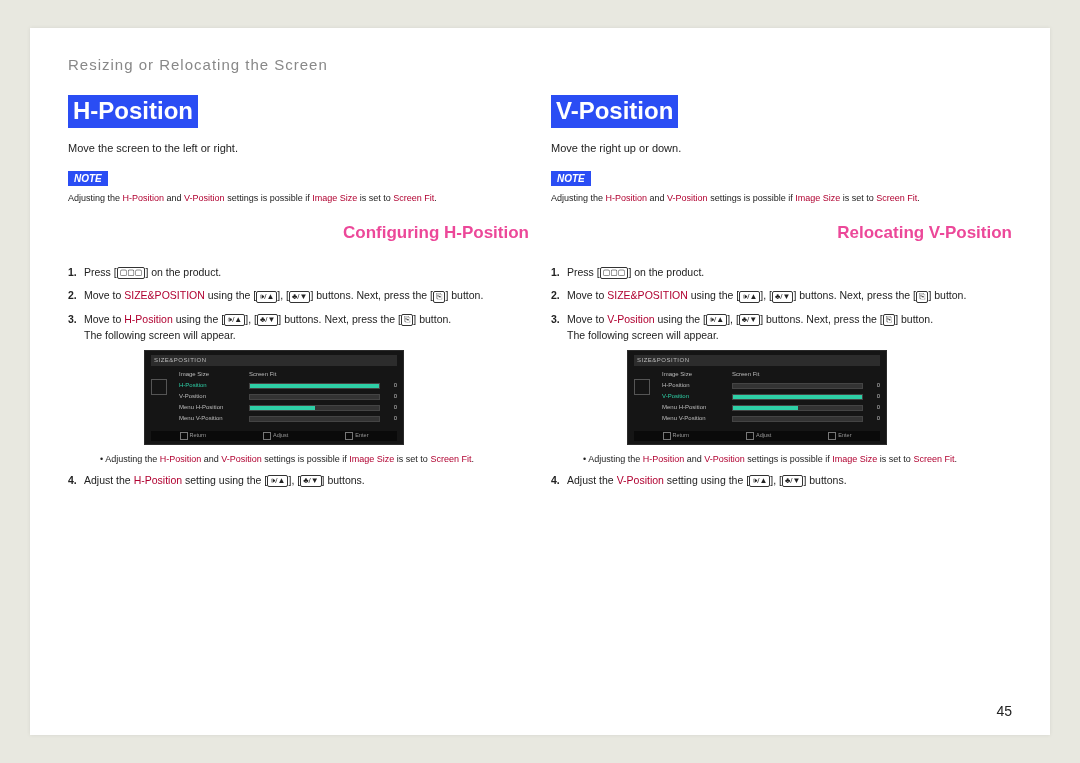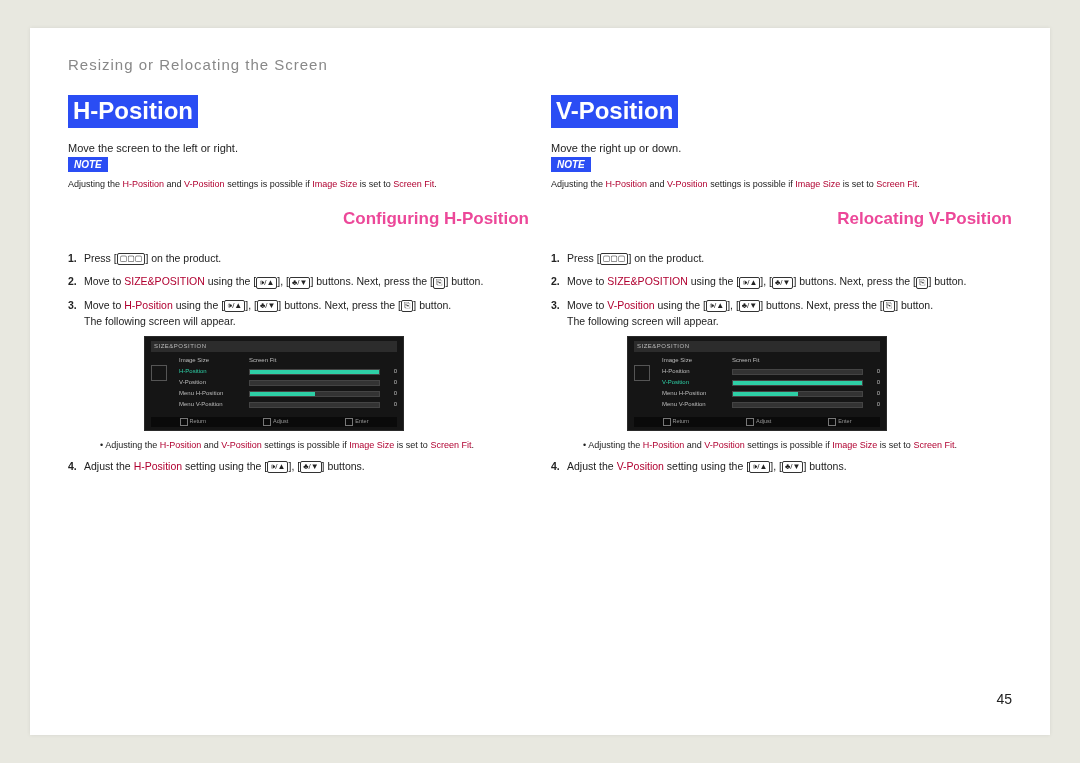"Move the screen to the" .desc { margin-bottom: none -> 14px }
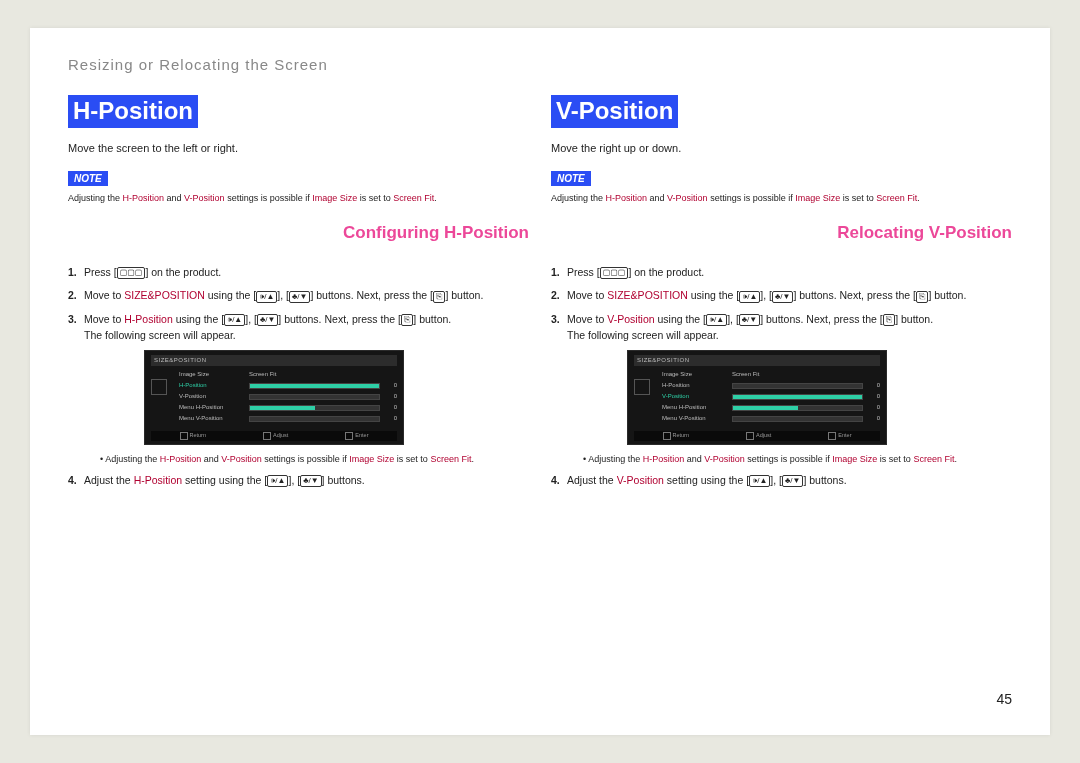"45" .page-num { bottom: 28px -> 16px }
